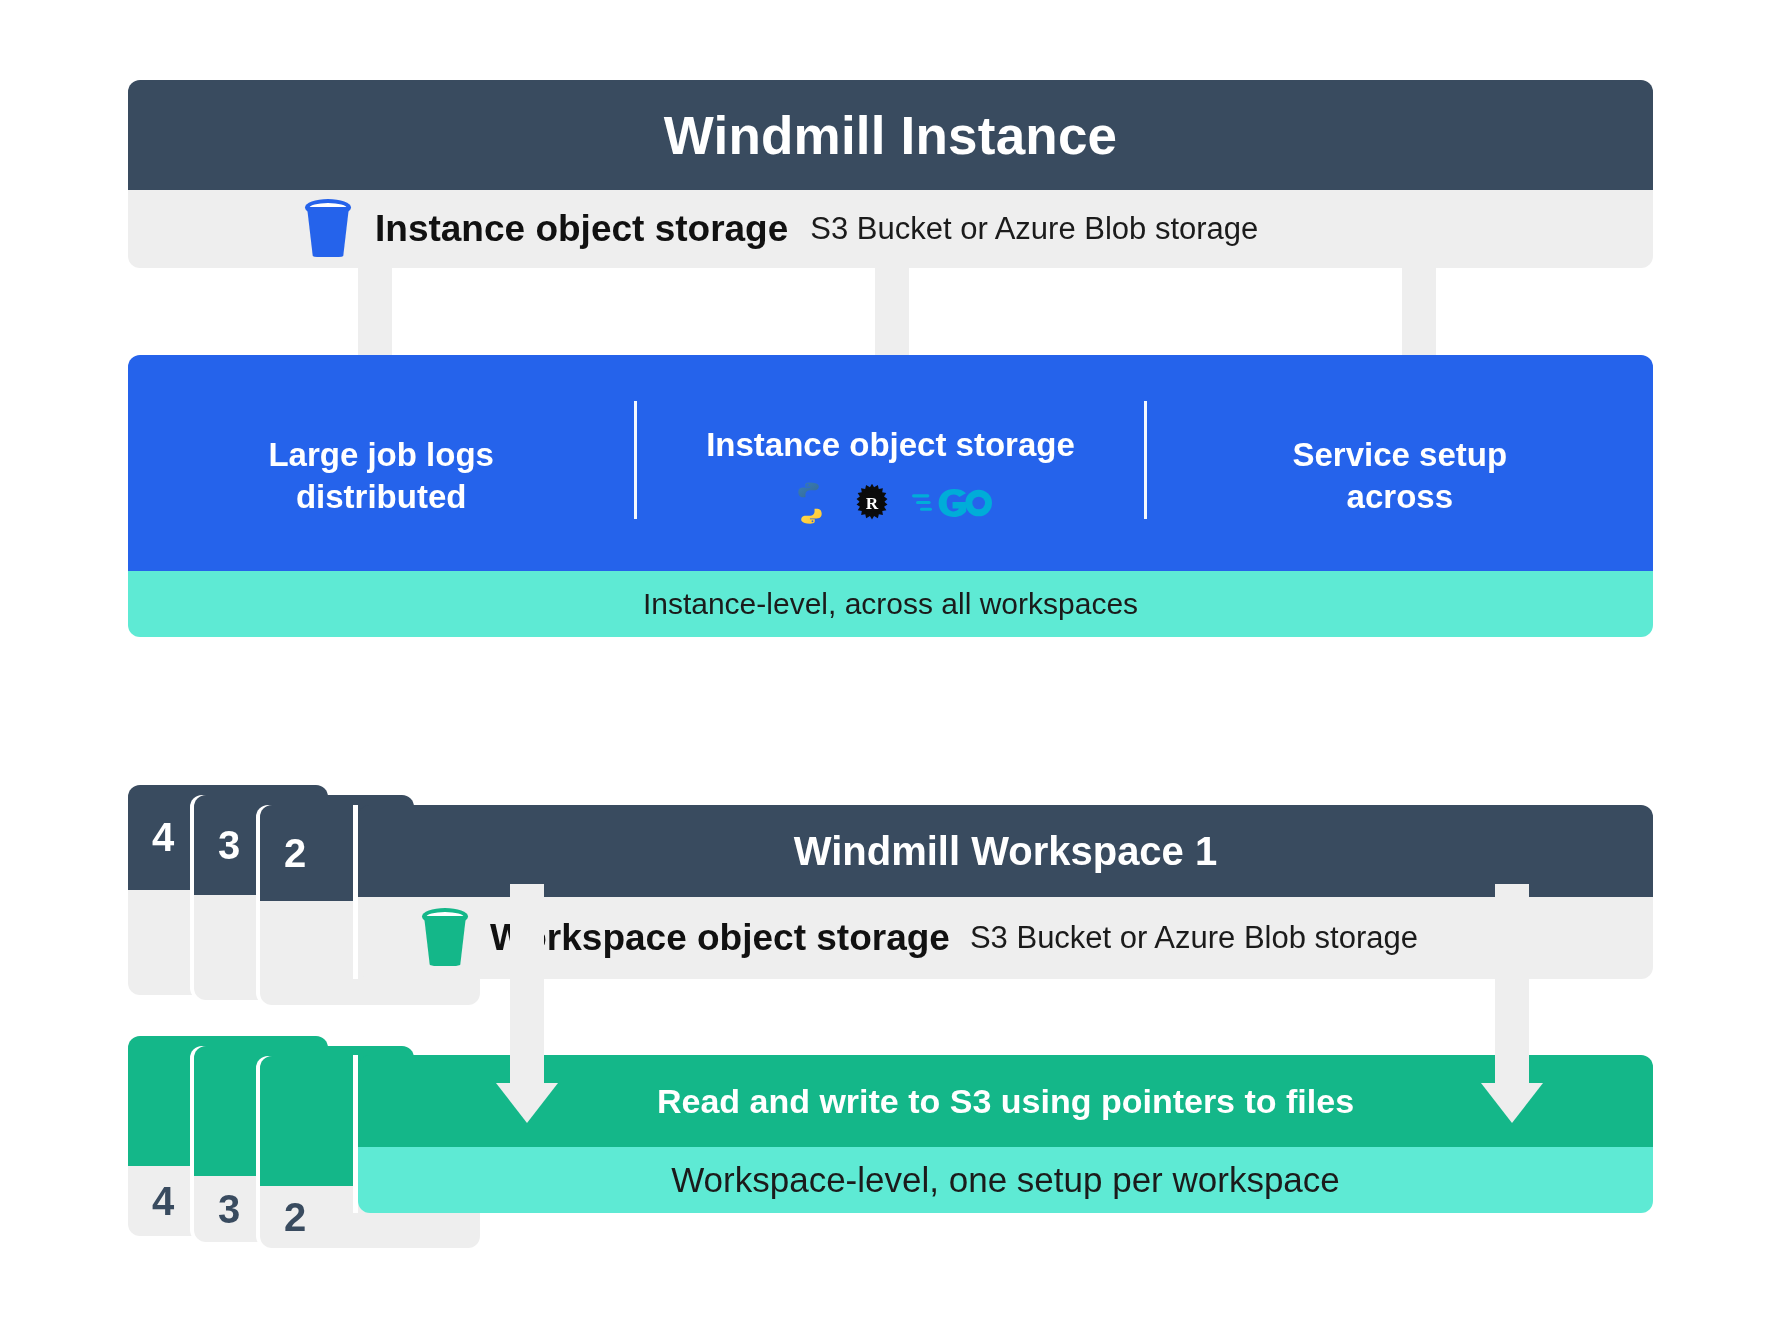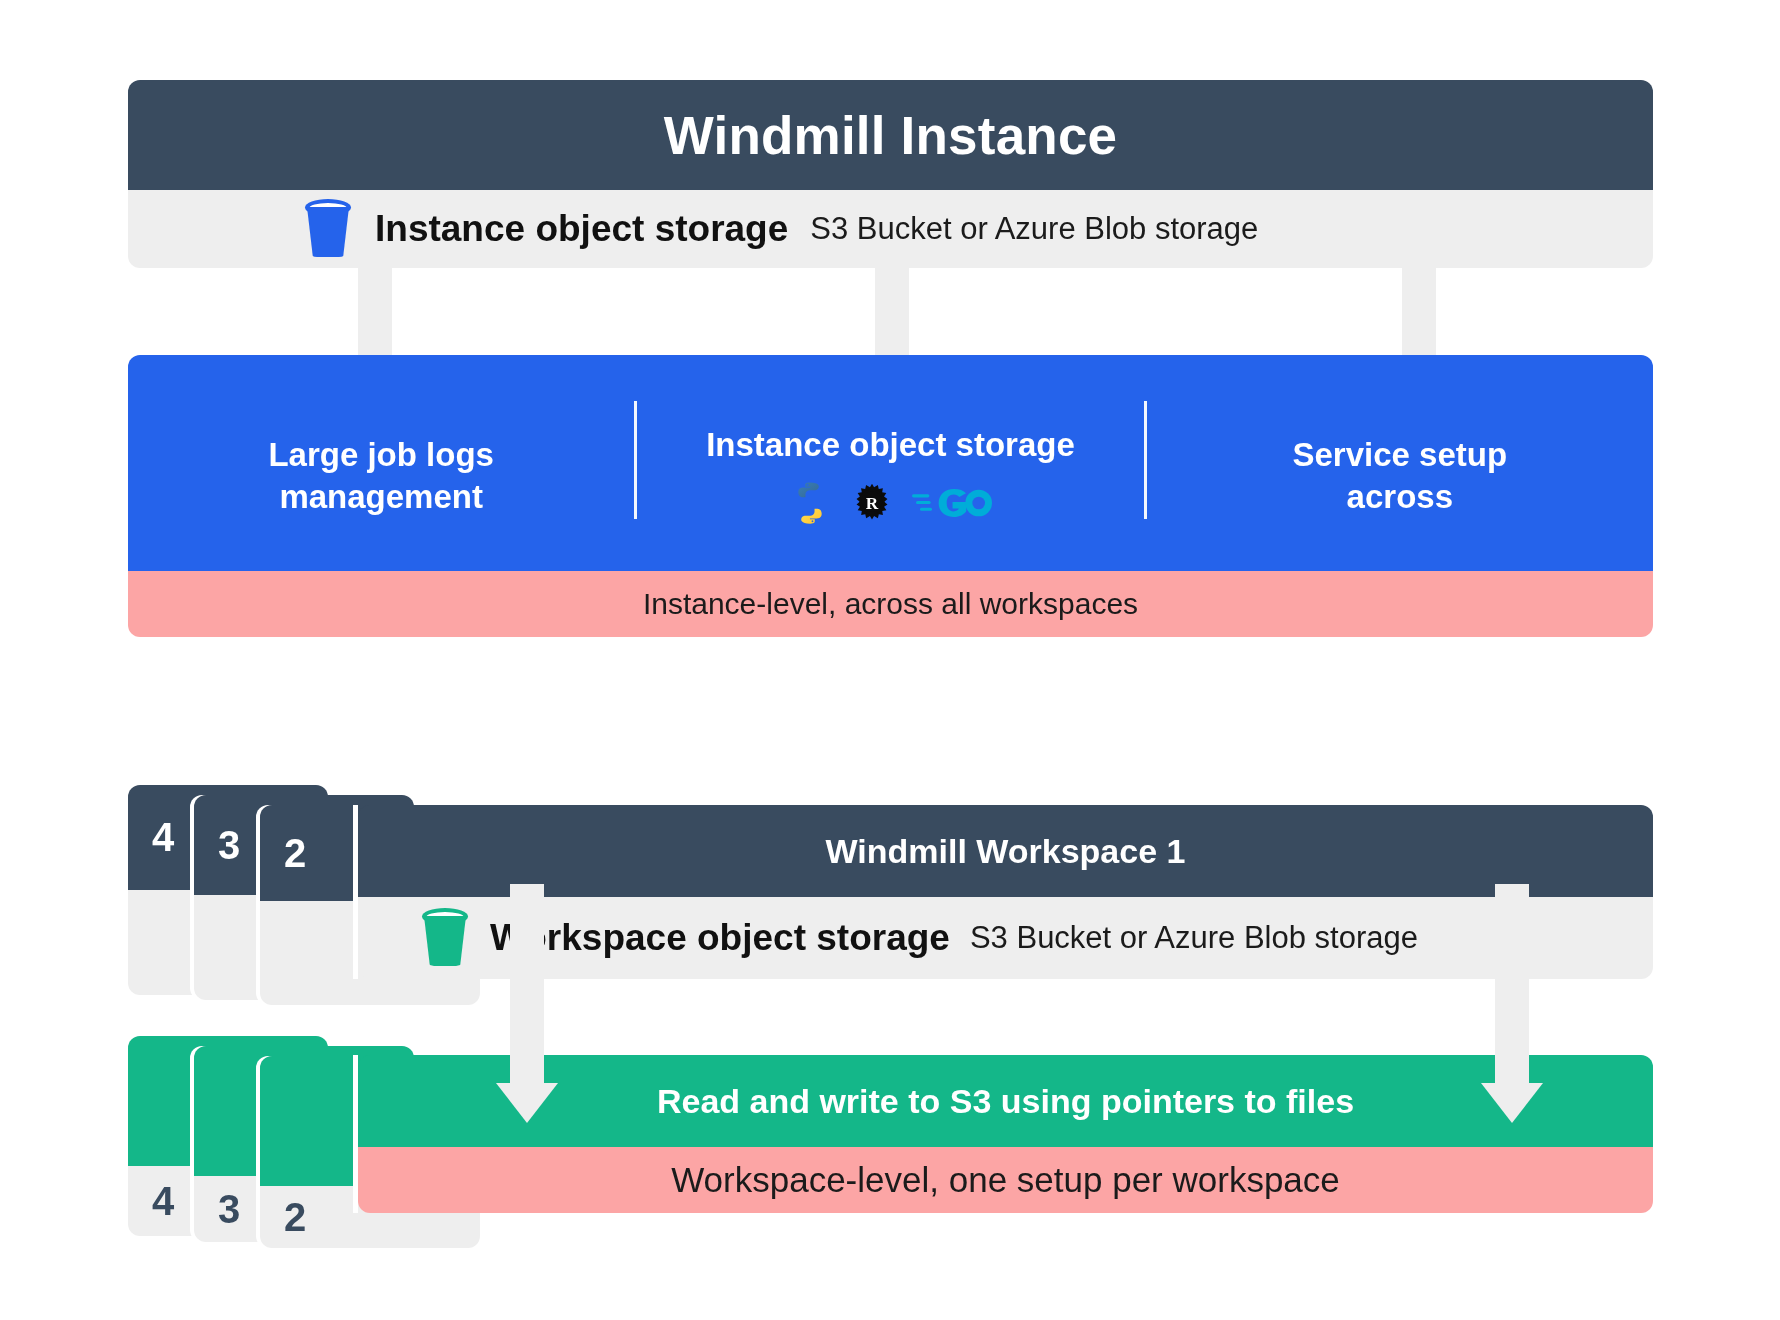"management" span { text: management -> distributed }
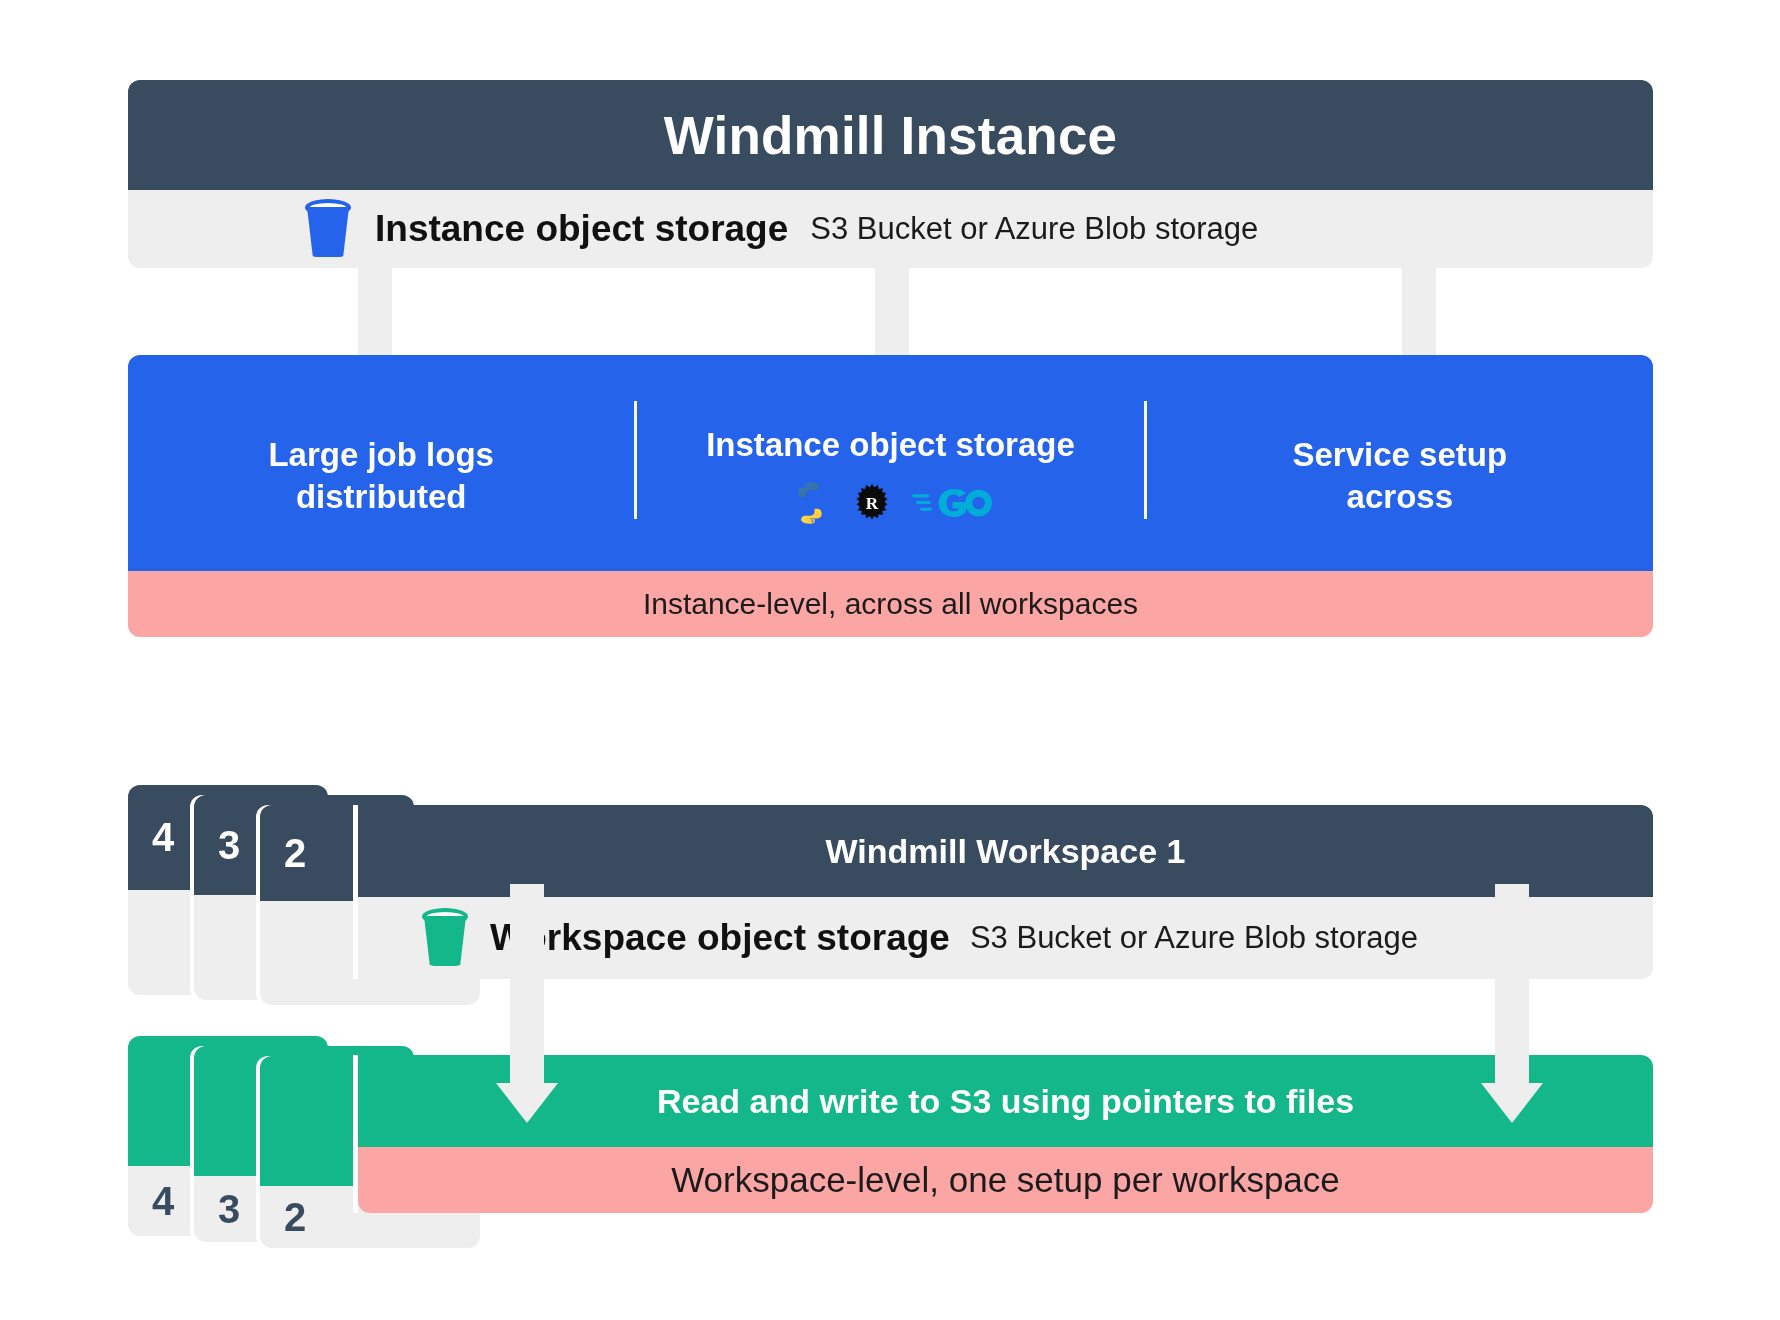"Instance-level, across all workspaces" .footer-grey { background: #fca5a5 -> #5eead4 }
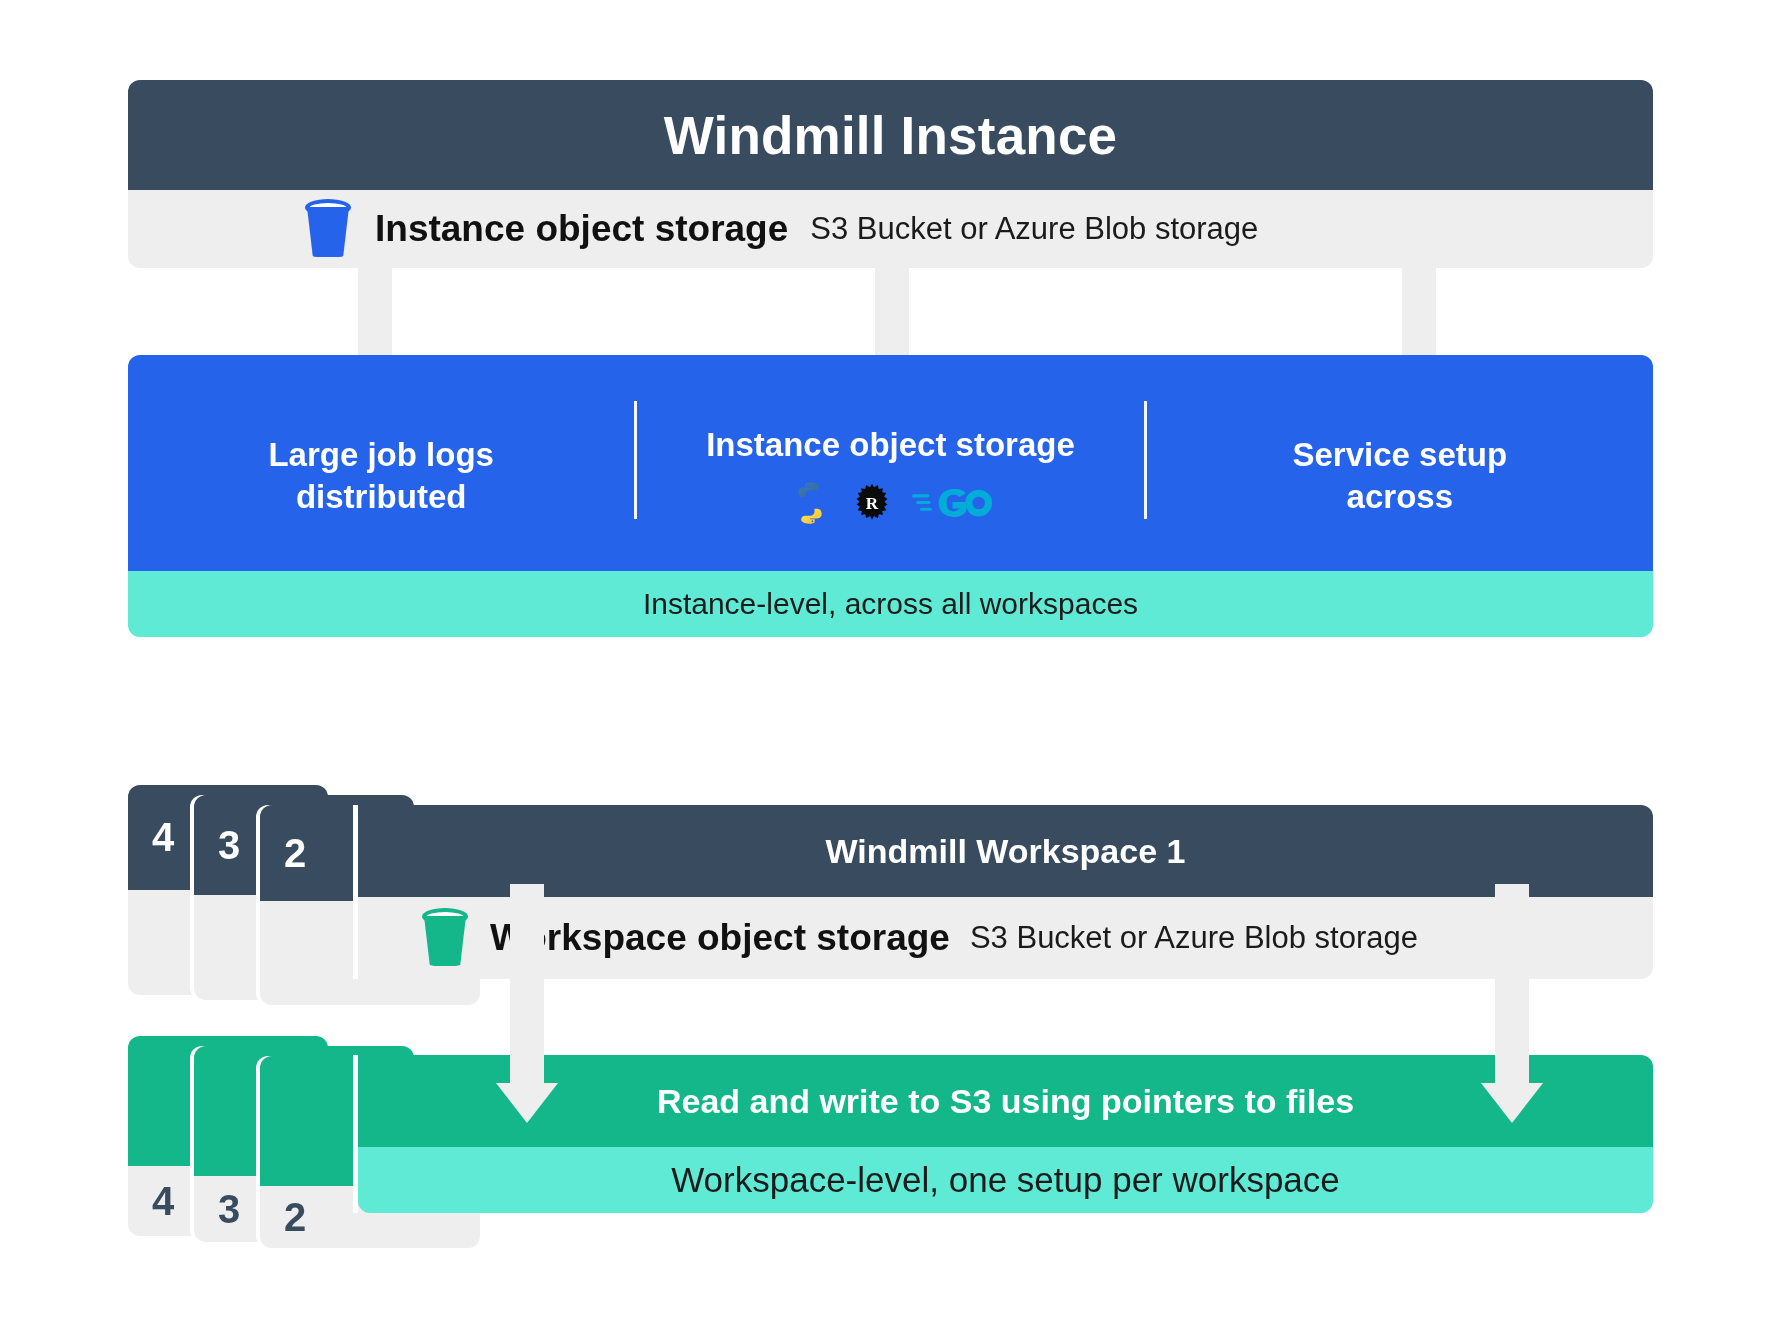"Windmill Workspace 1" #ws-title { font-size: 34px -> 40px }
